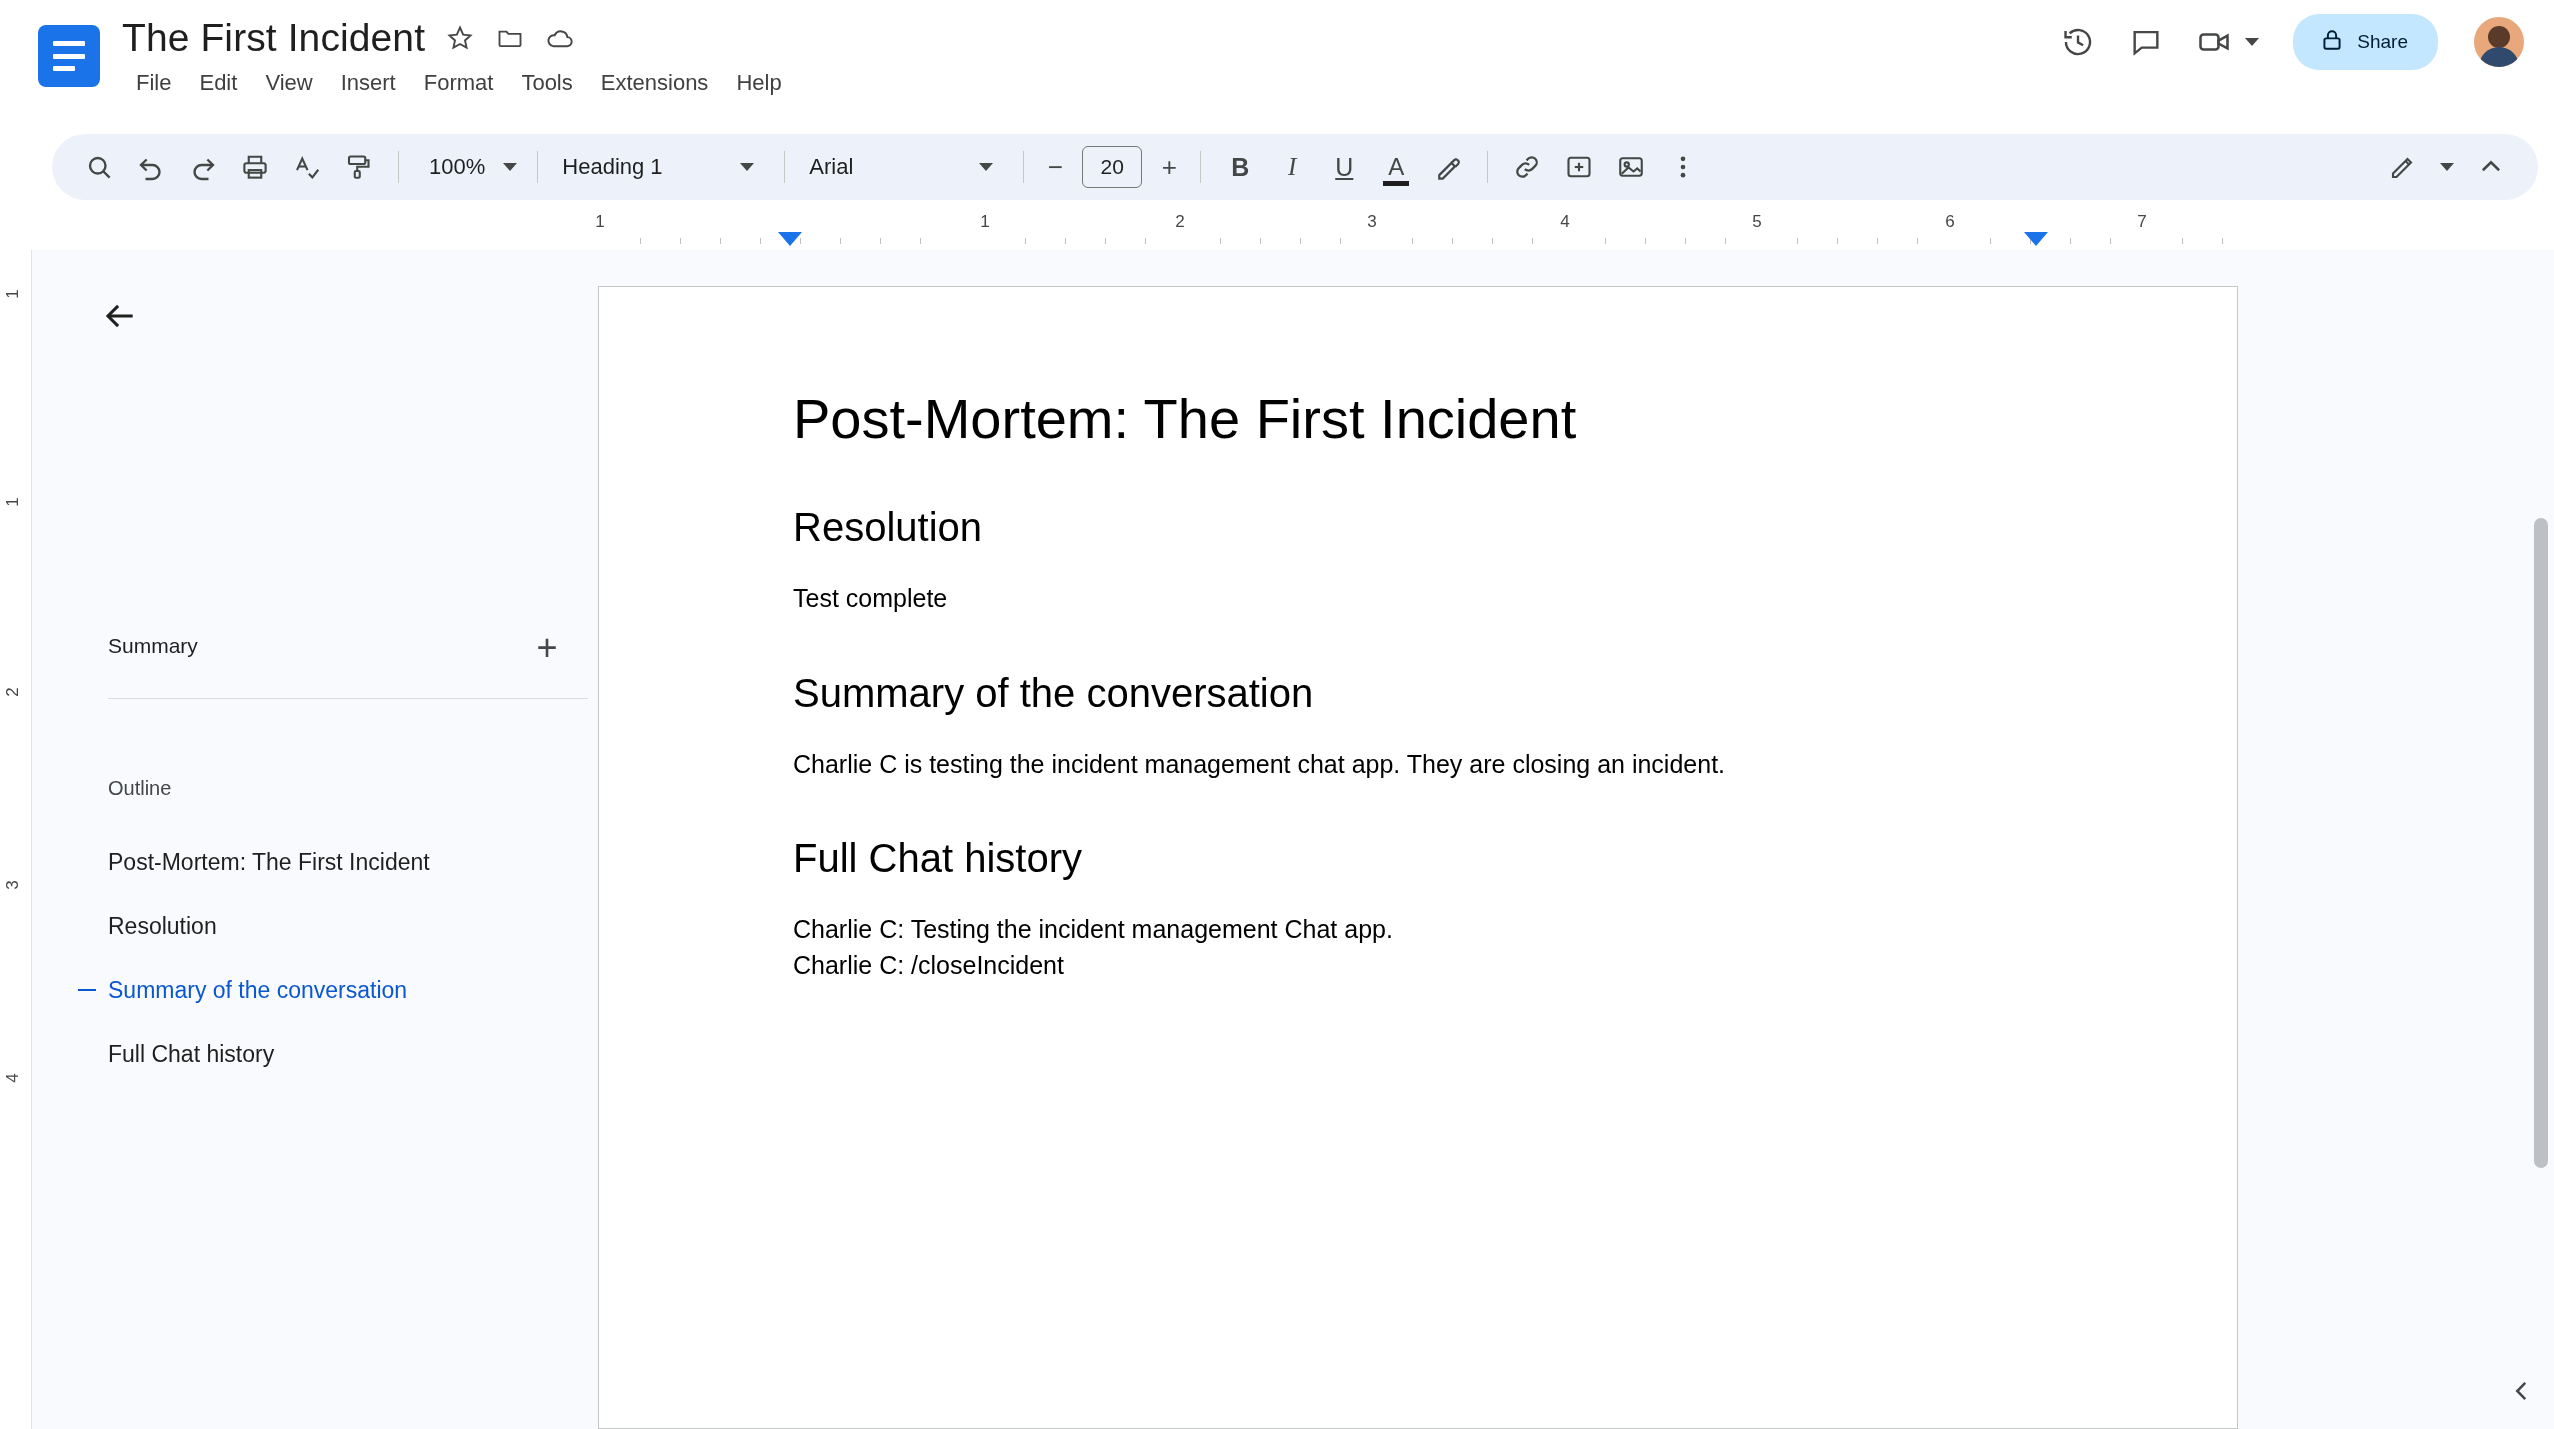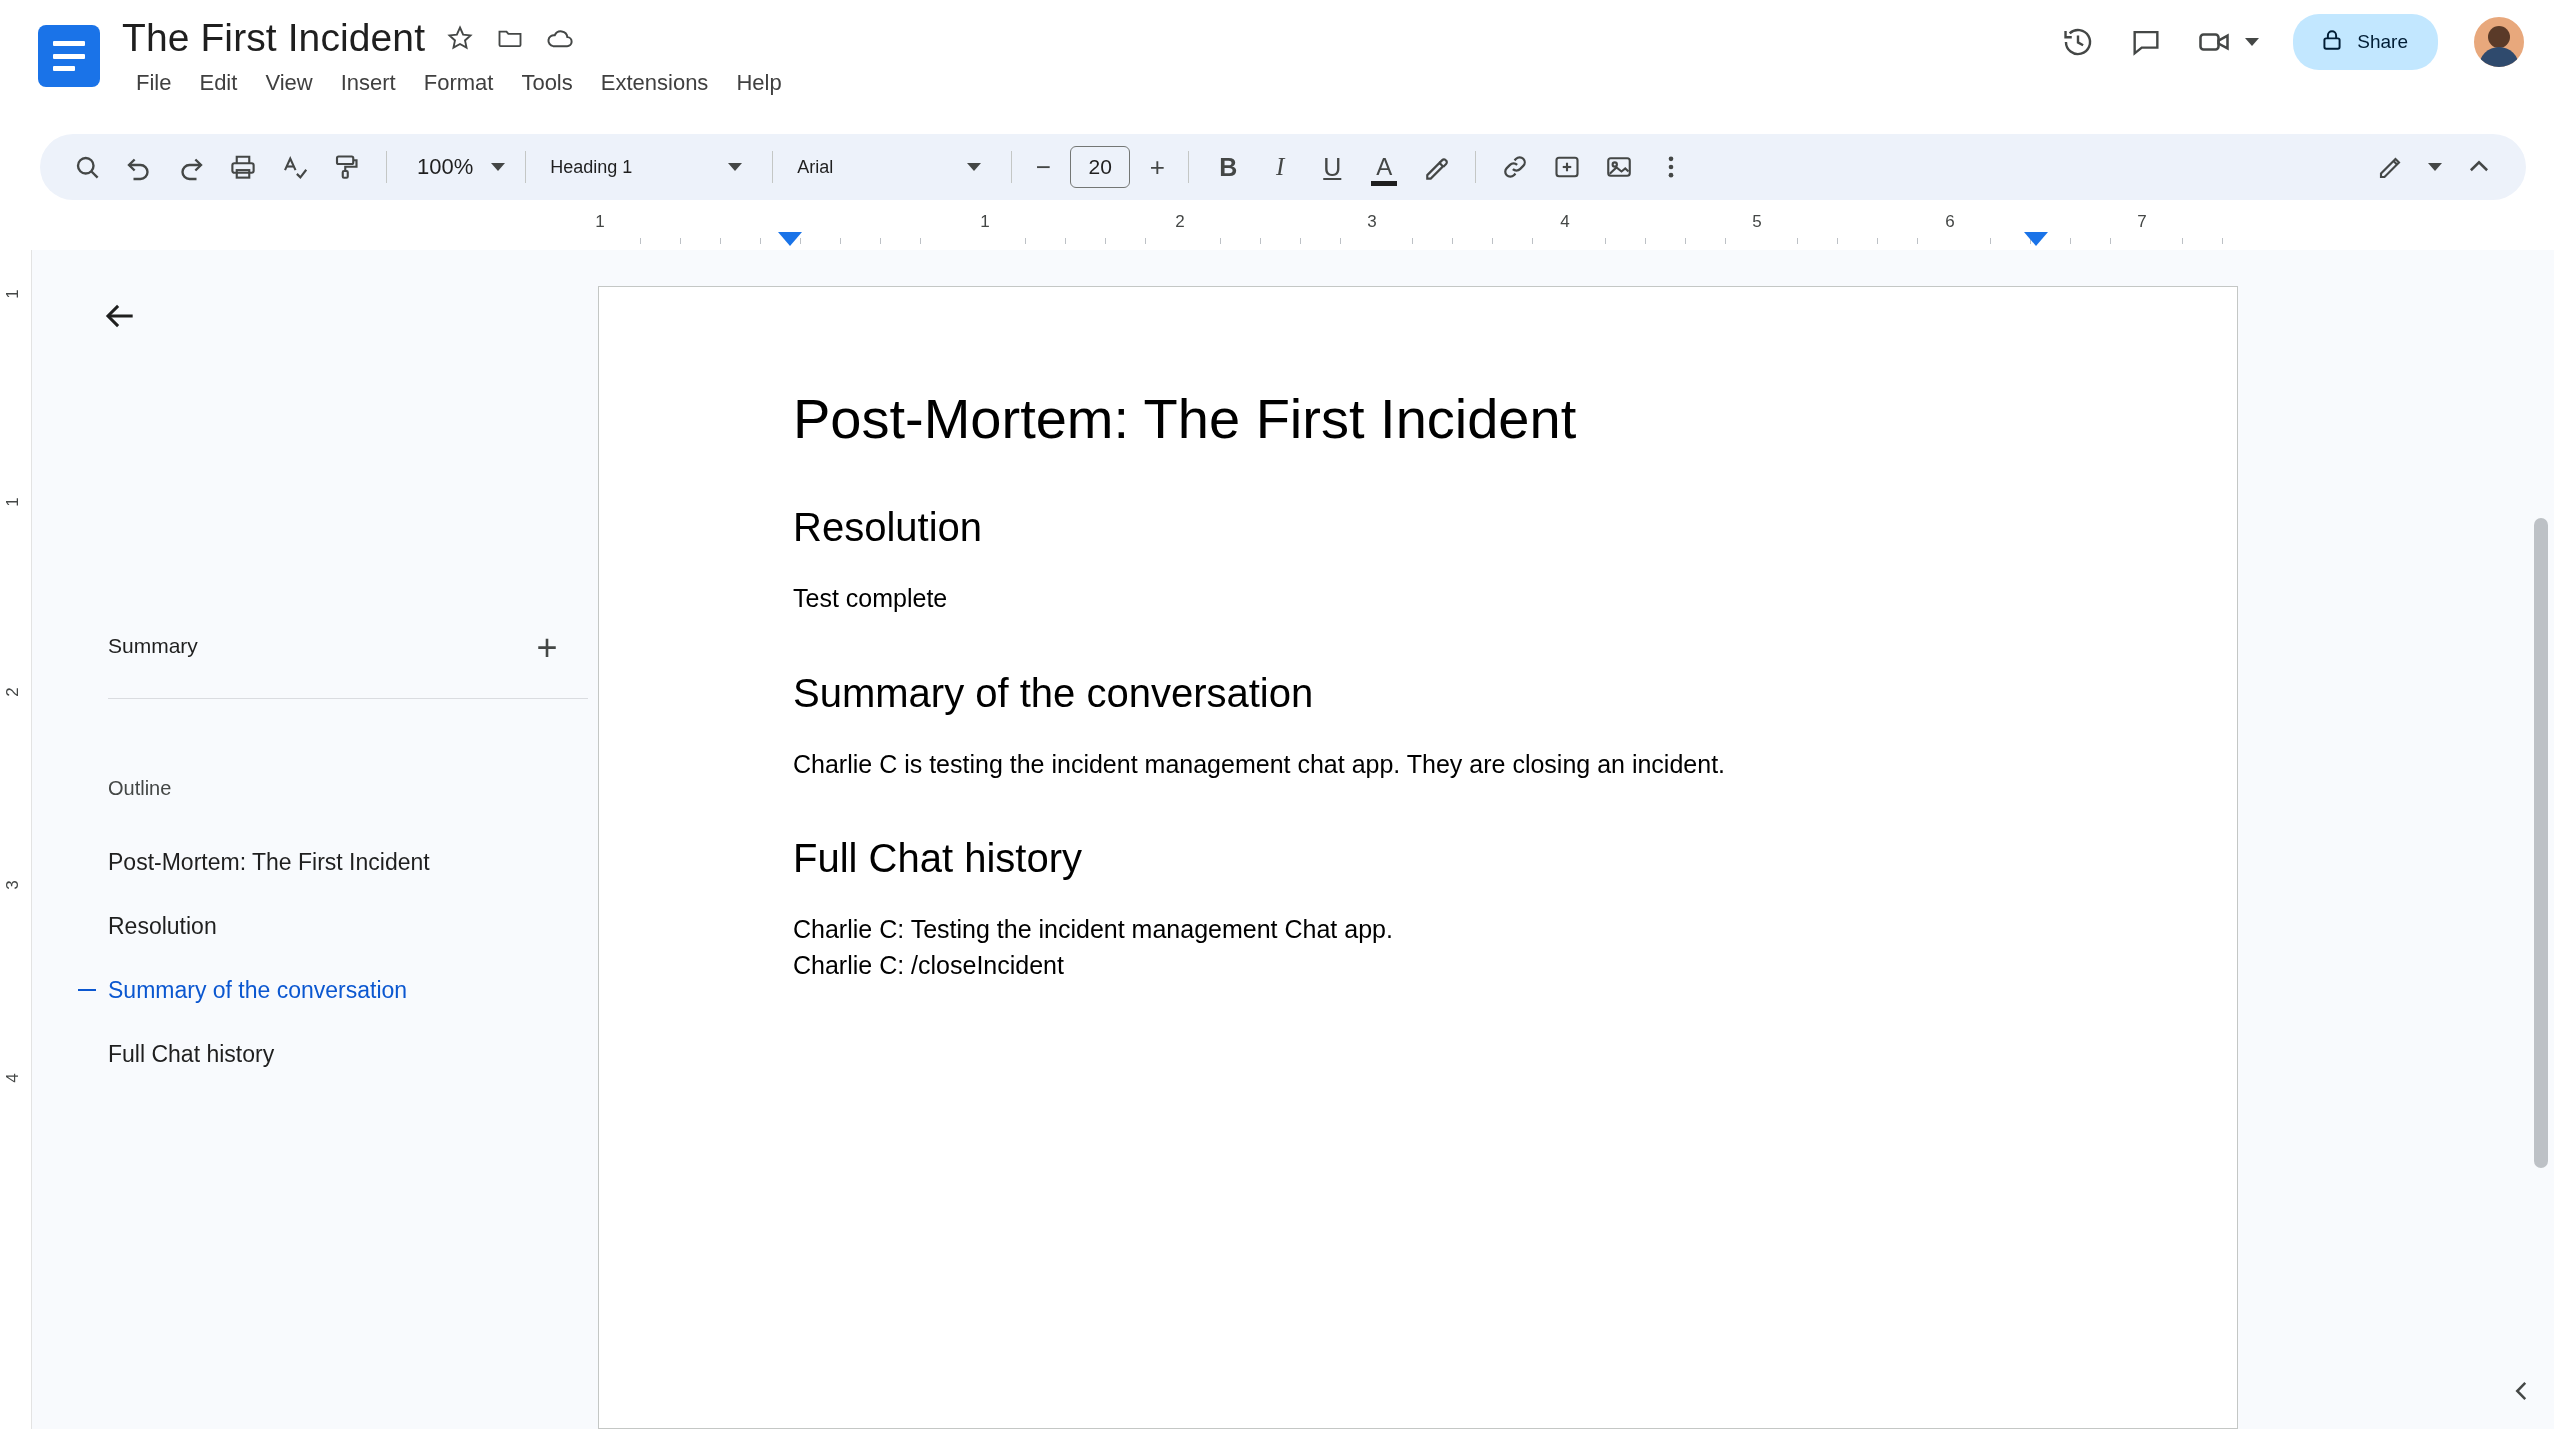"100%" .toolbar { left: 40px -> 52px }
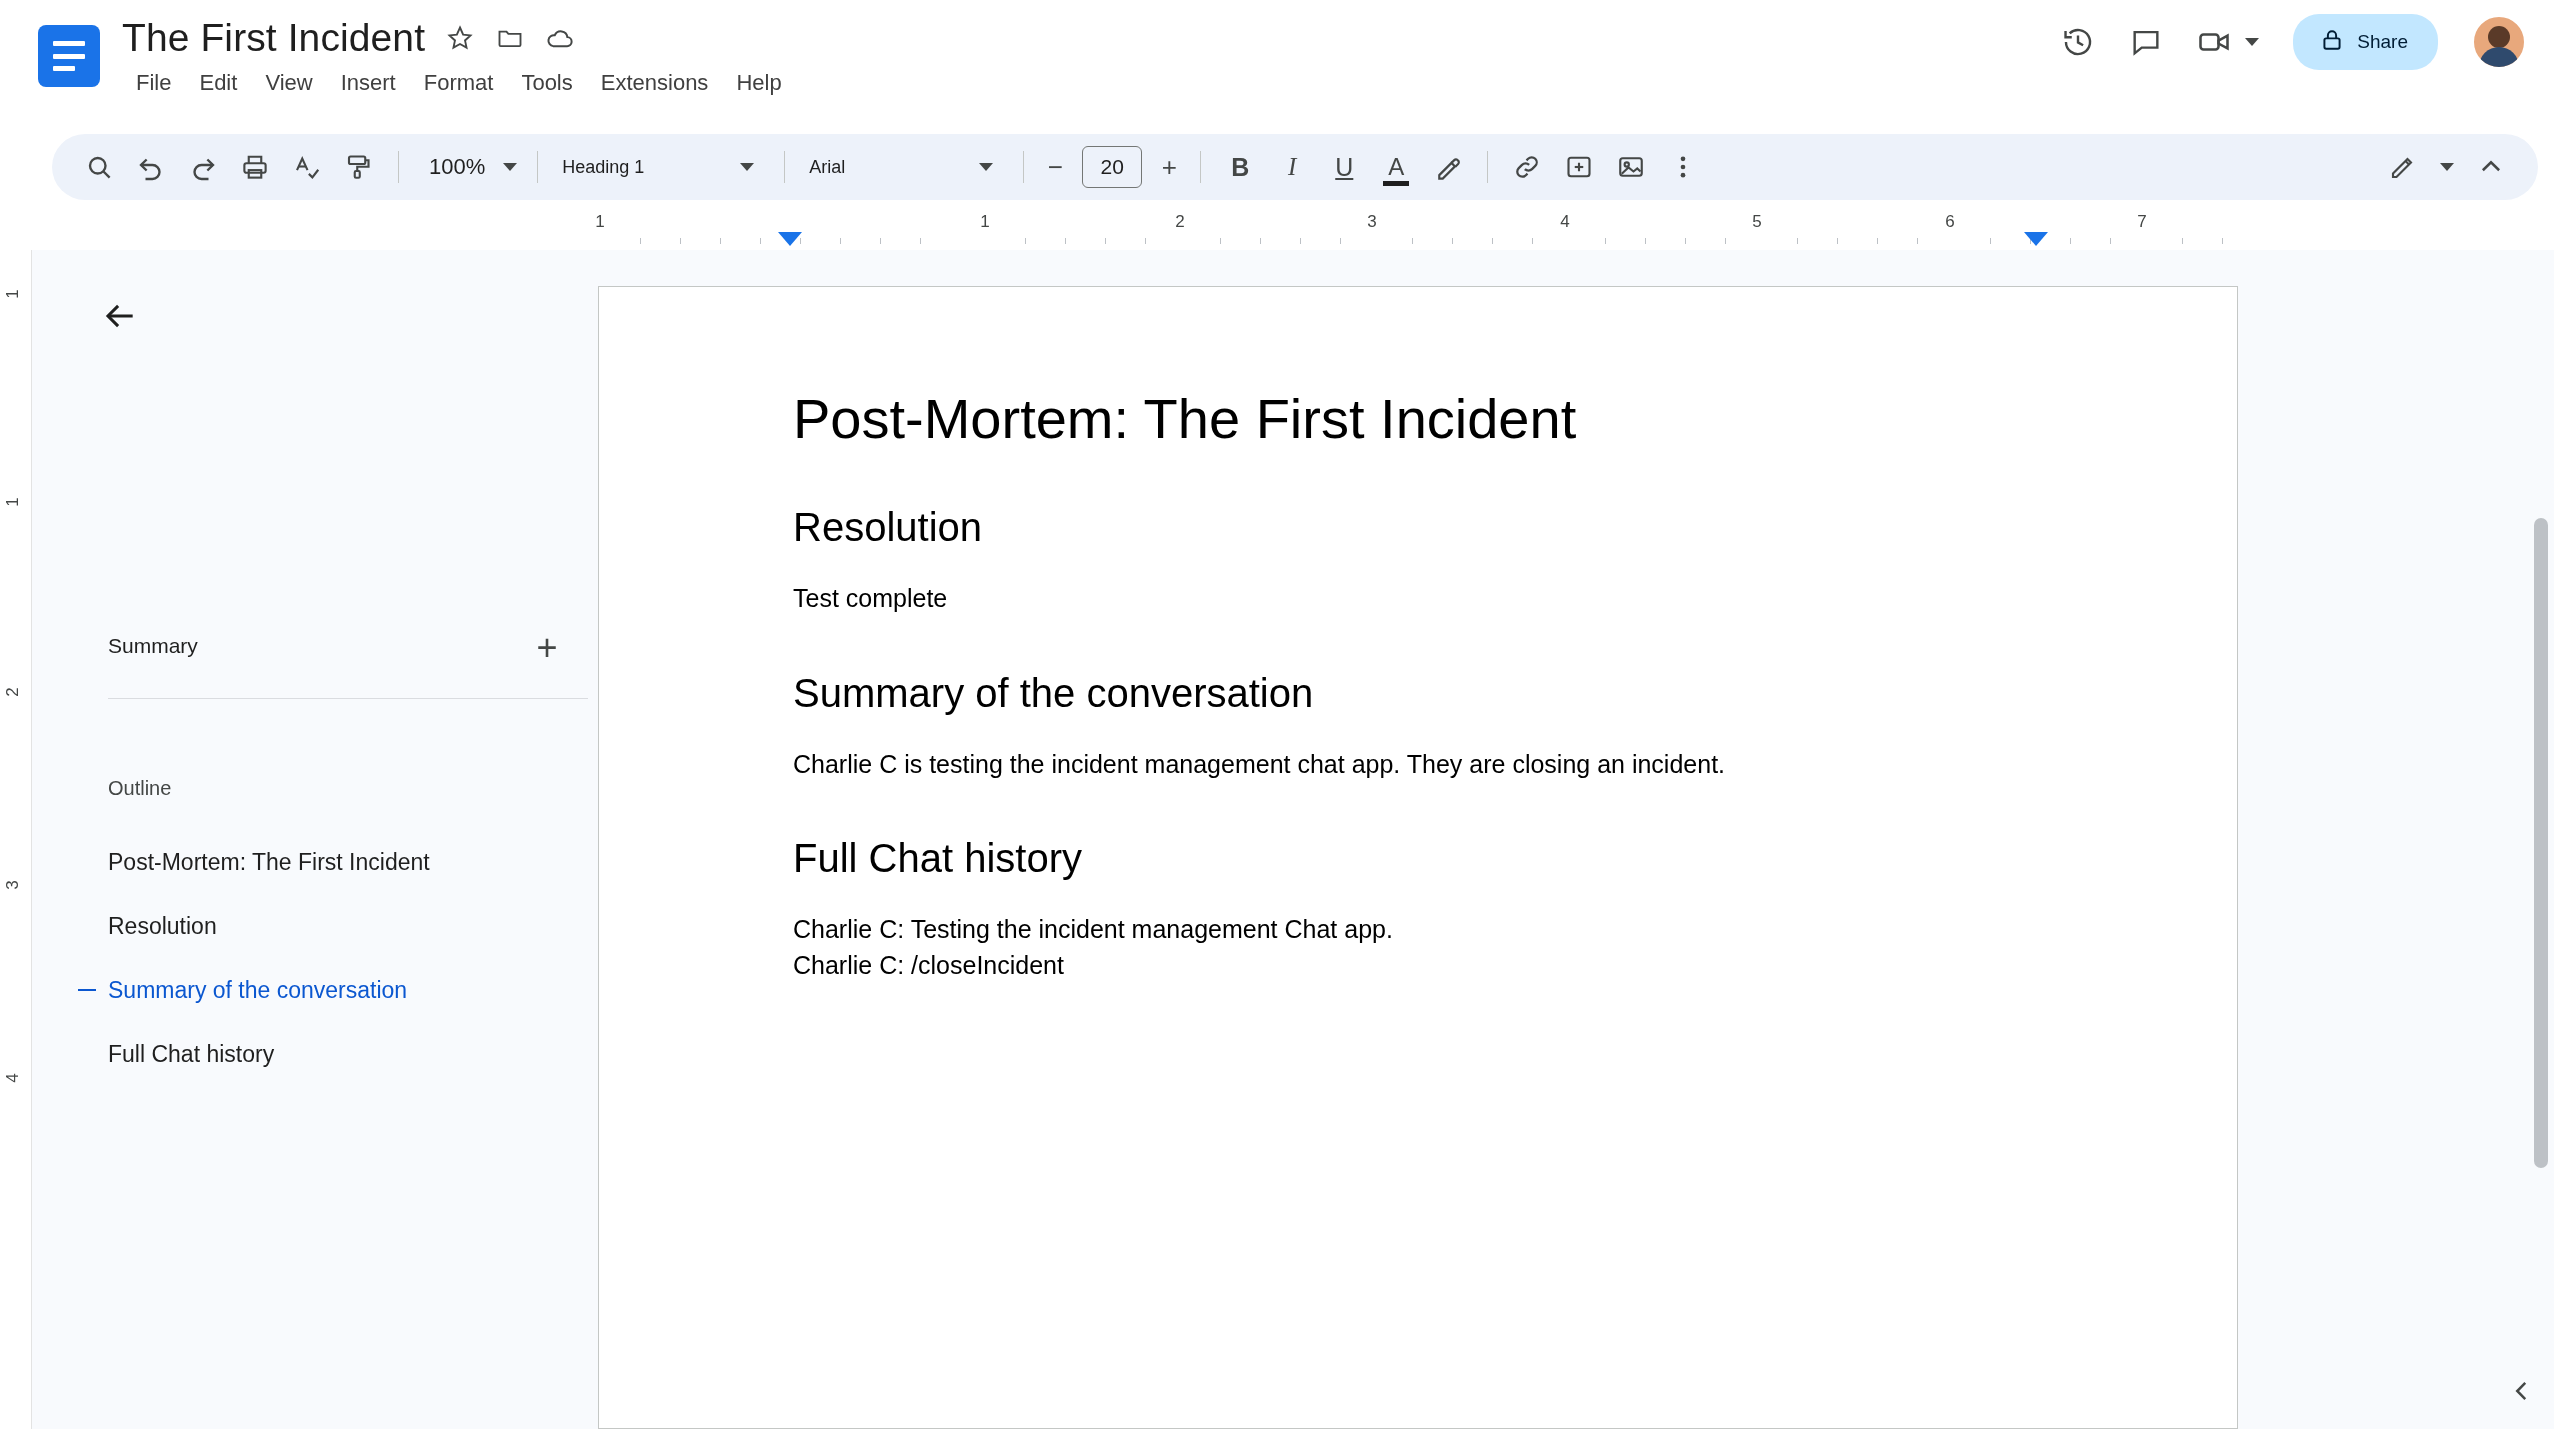"Heading 1" .style-box, .font-box { font-size: 18px -> 22px }
